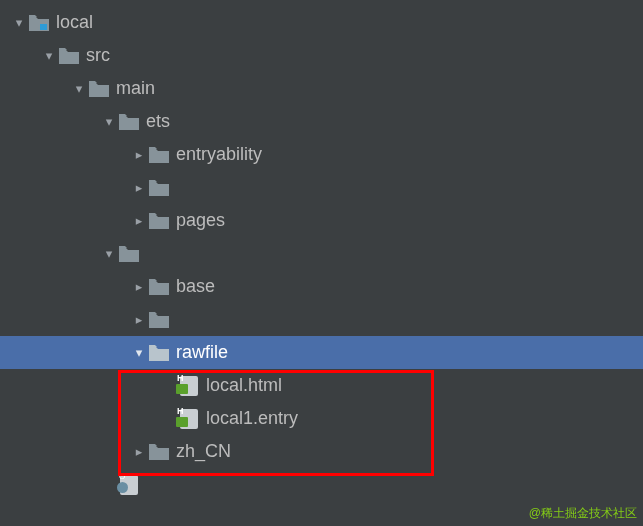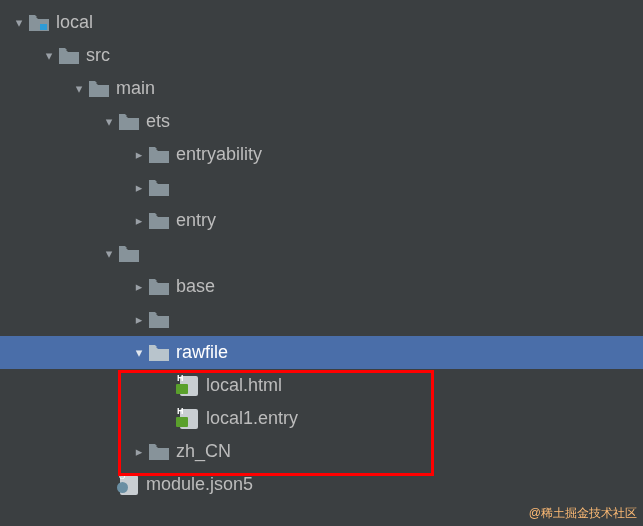"entry" span.label { text: entry -> pages }
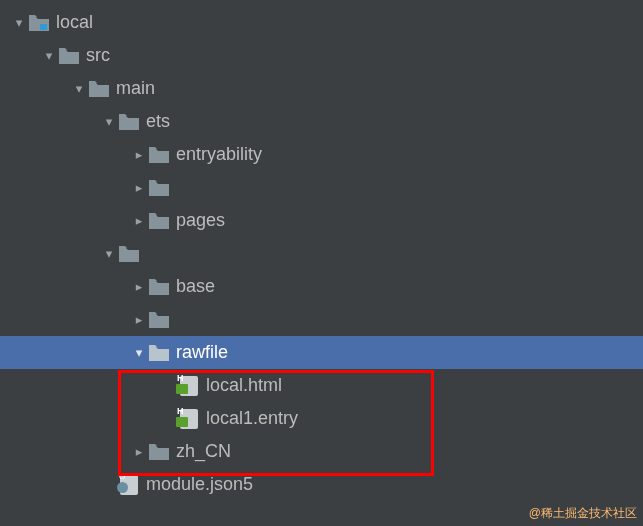"module.json5" span.label { html: <span>module.json5</span> -> none }
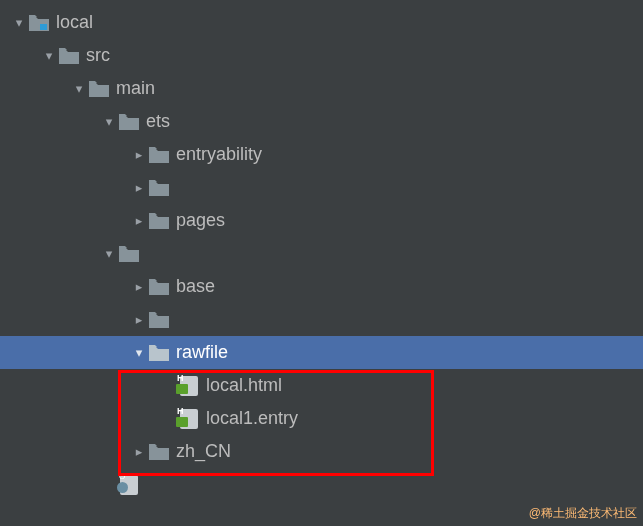"@稀土掘金技术社区" .watermark { color: #fdba74 -> #84cc16 }
